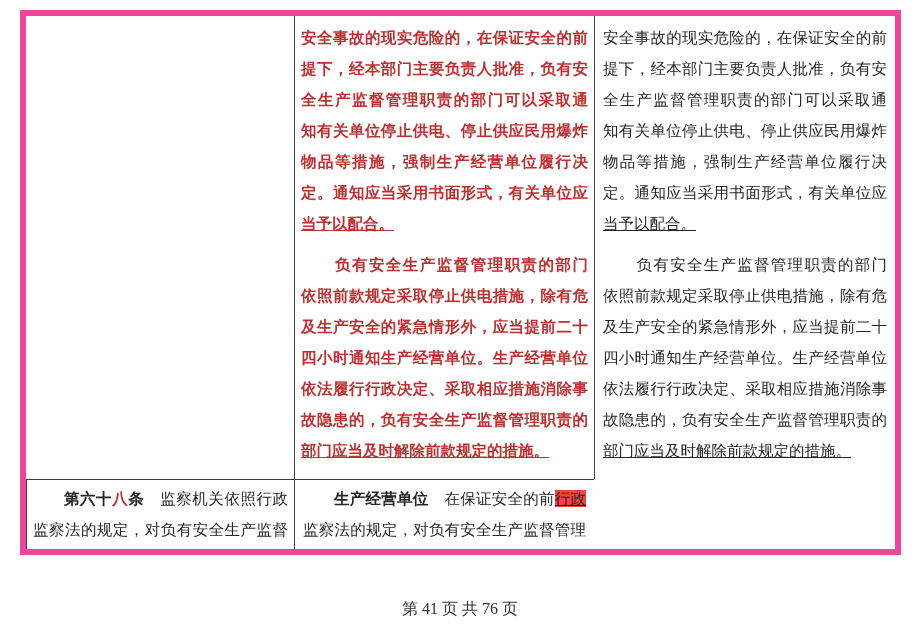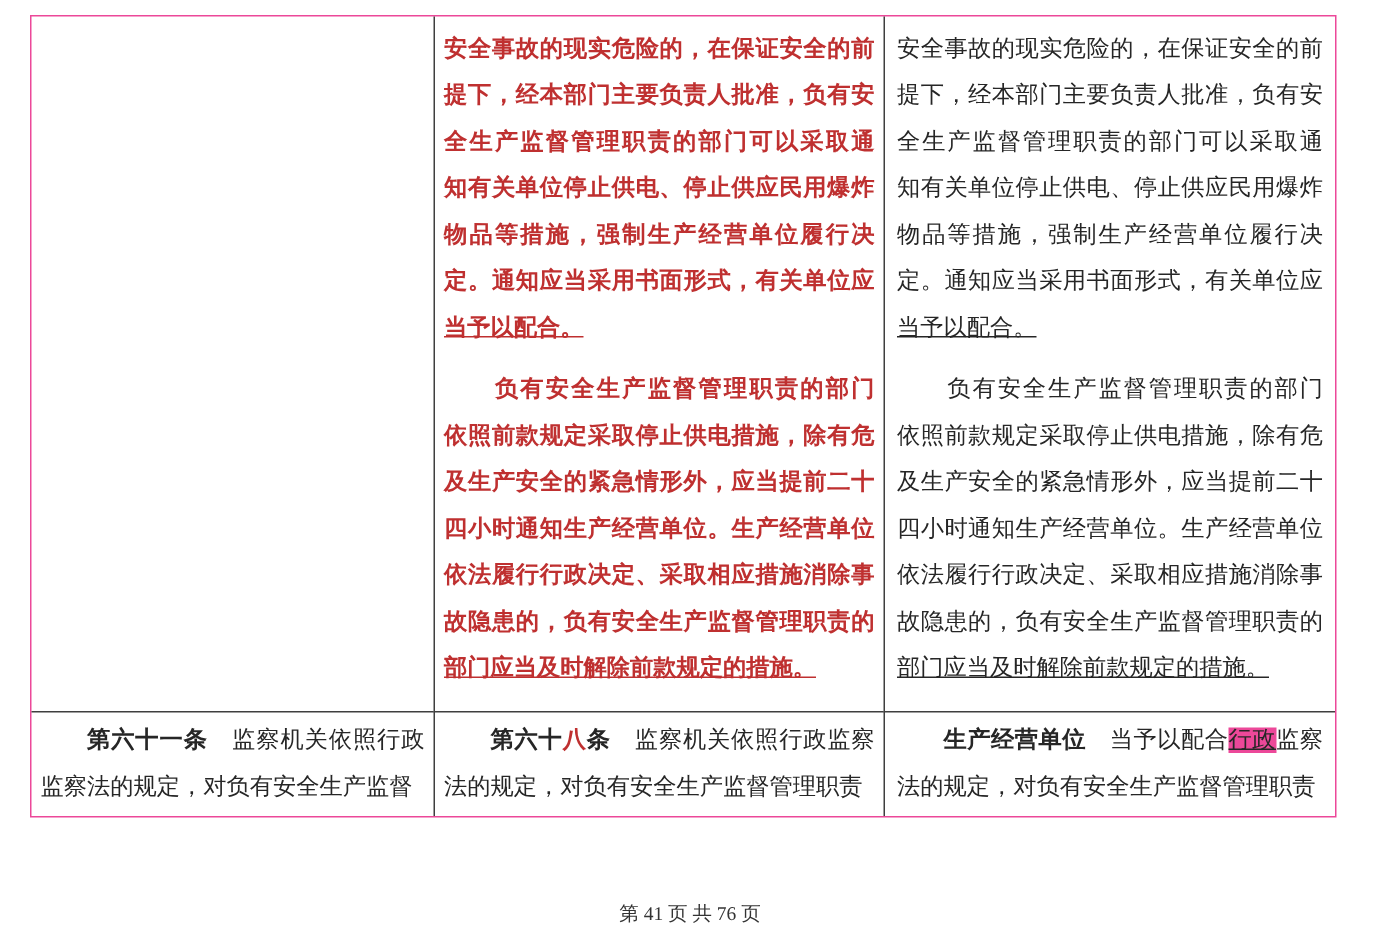"安全事故的现实危险的，在保证安全的前" .doc-table { border: 1px solid #ec4899 -> 6px solid #ec4899 }
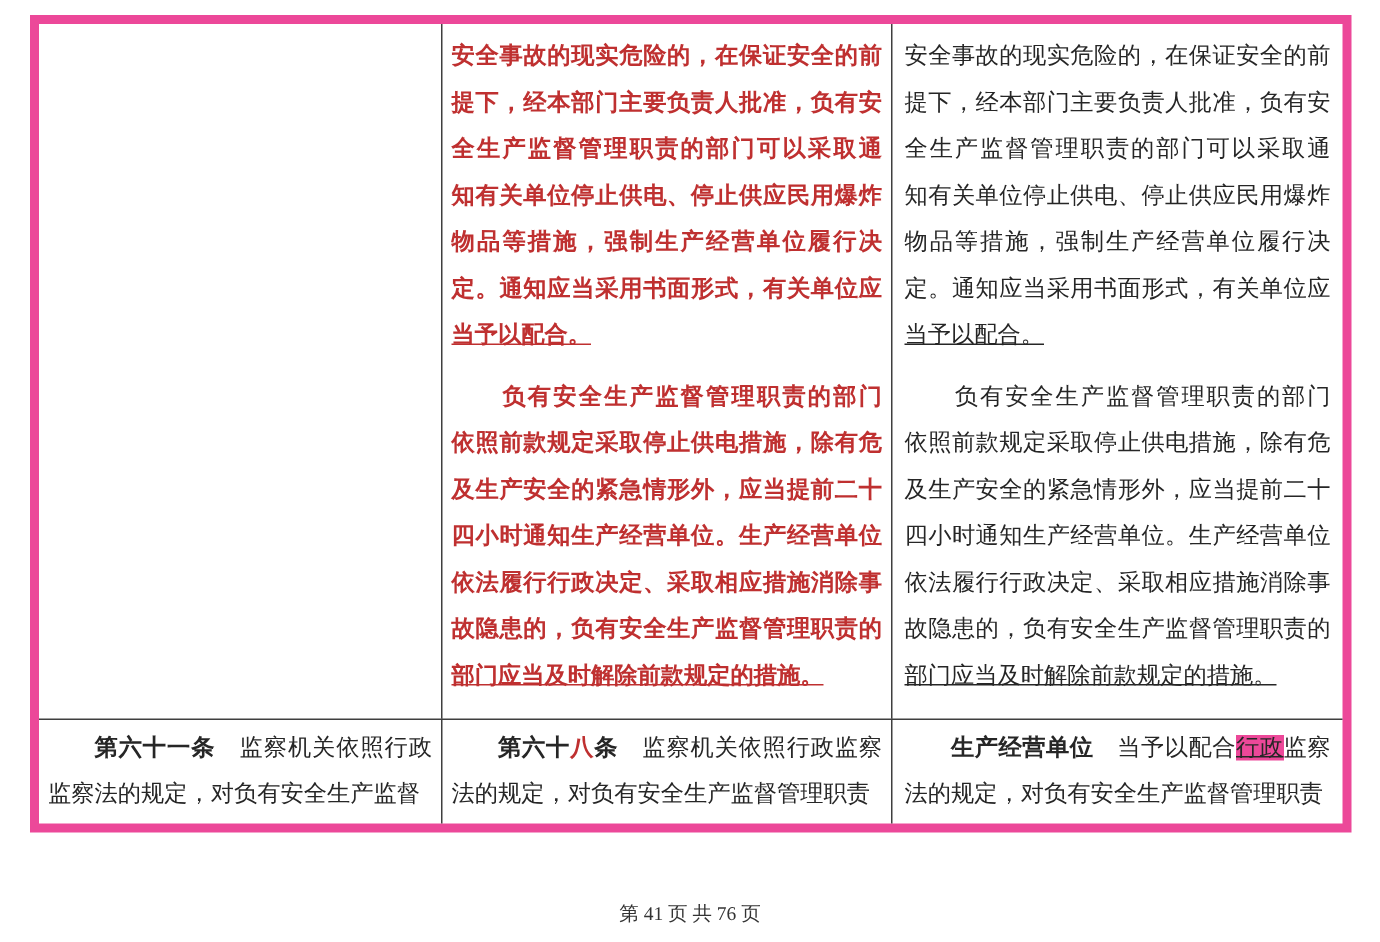"第六十一条 监察机关依照行政监察法的规定，对负有安全生产监督" div.cell { html: <div> <div><span>第六十一条</span><span> 监察机关依照行政监察法的规定，对负有安全生产监督</span></div> </div> -> none }
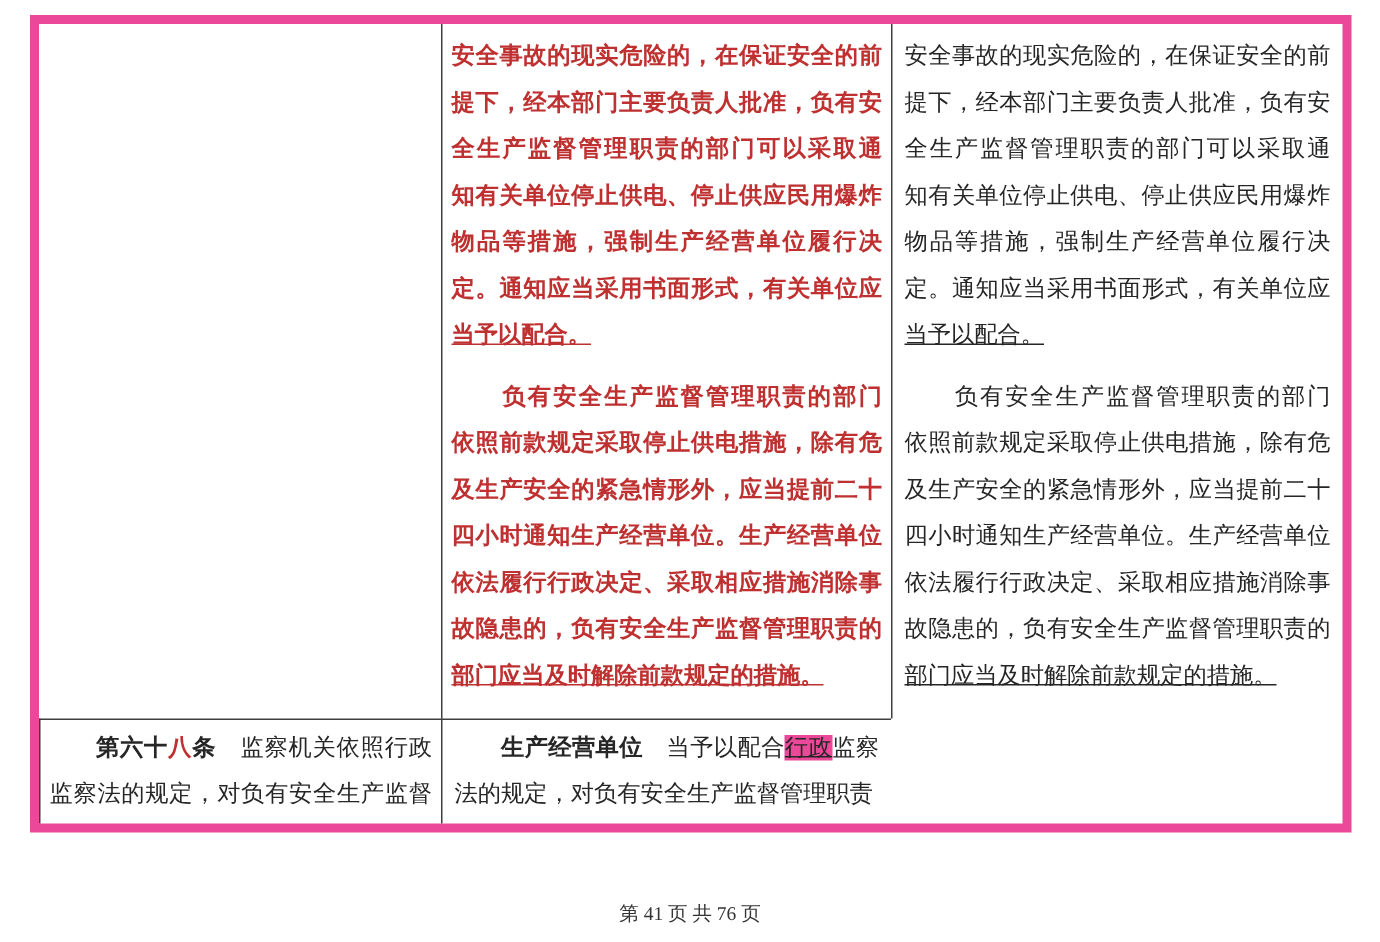"当予以配合" span.seg-normal { text: 当予以配合 -> 在保证安全的前 }
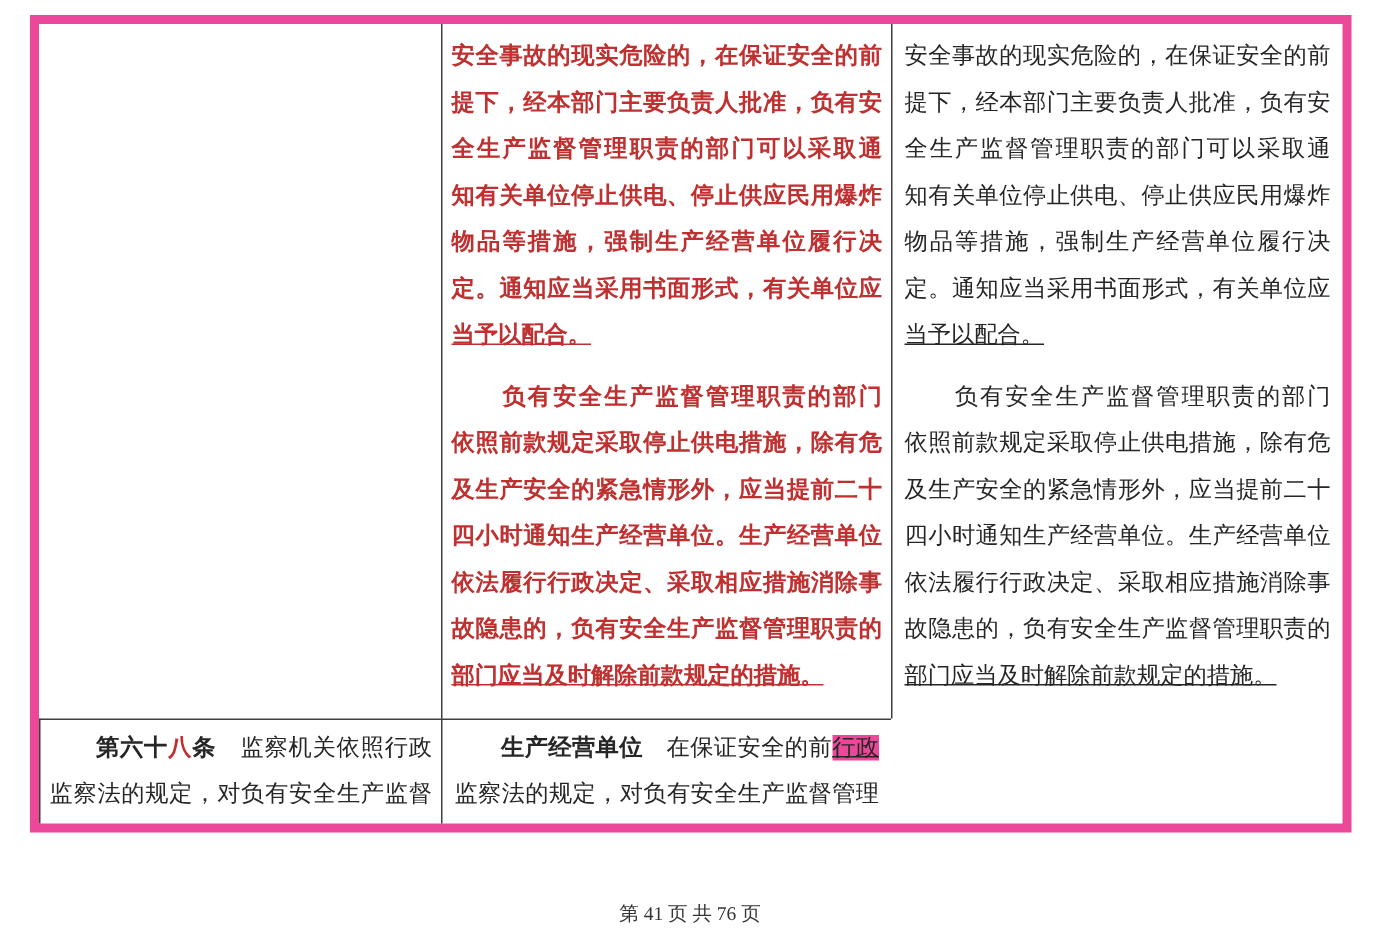"行政" .seg-highlight { background: #ec4899 -> #ef4444 }
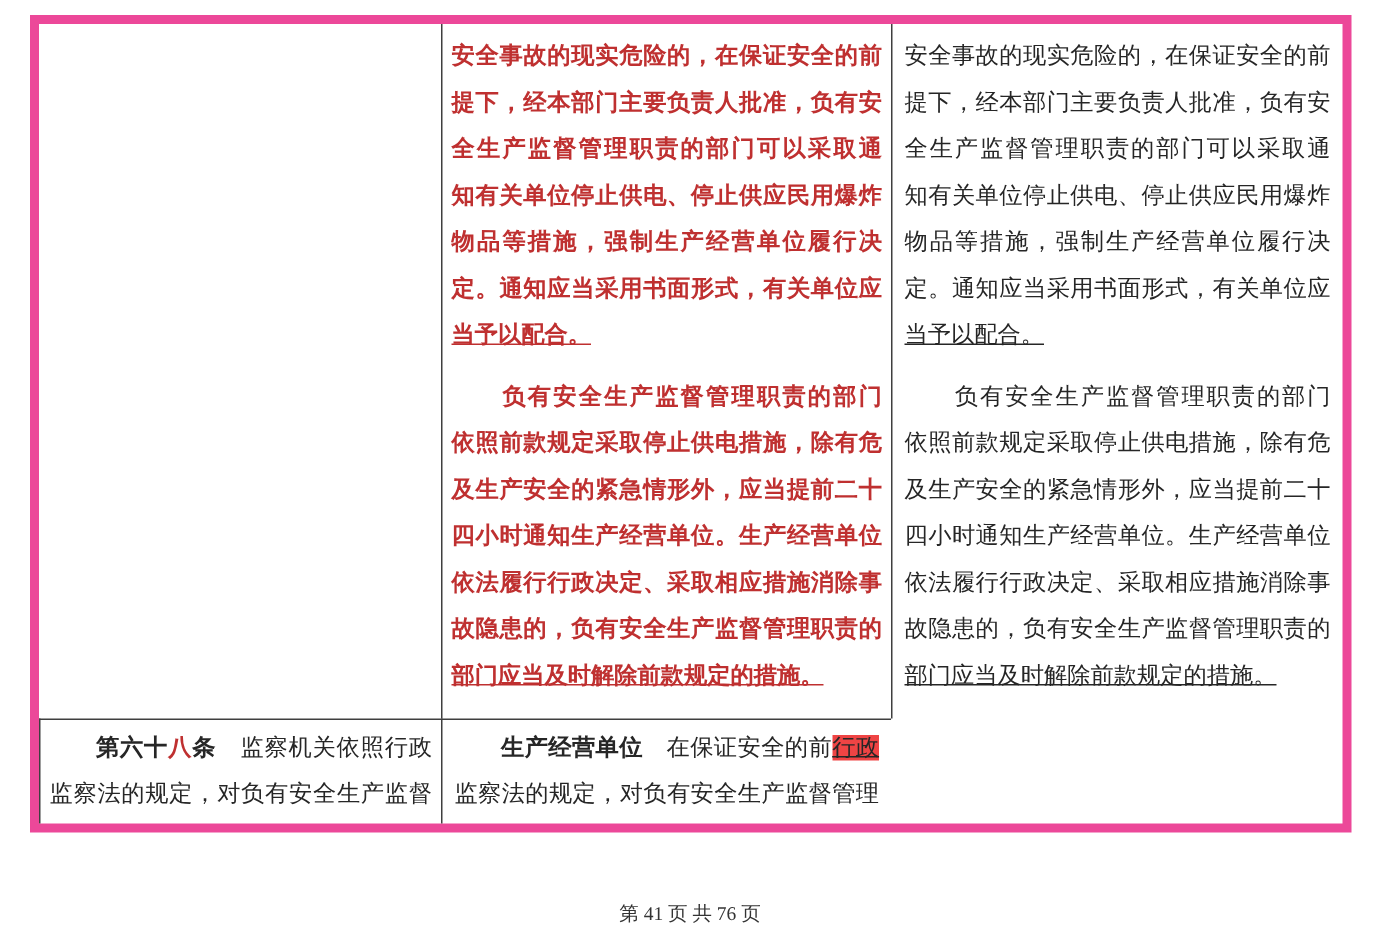"第 41 页 共 76" .footer { font-size: 13px -> 16px }
